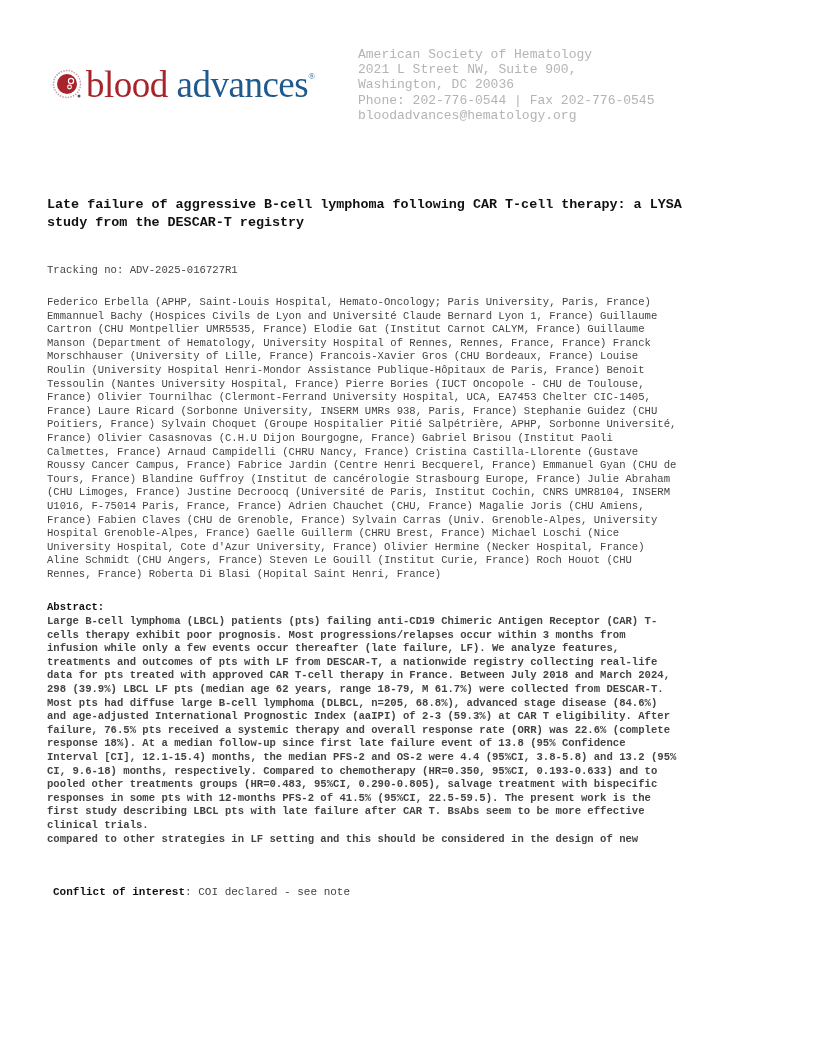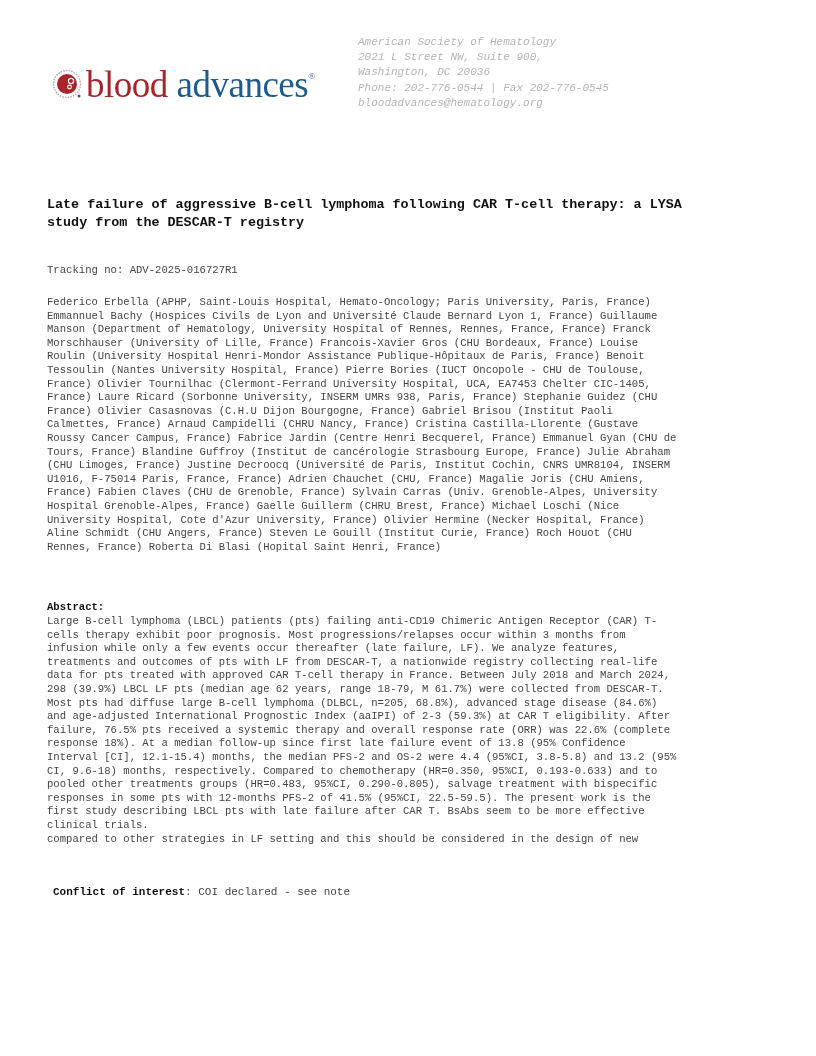"American Society of Hematology" .address { font-size: 11px -> 13px; font-style: italic -> none; top: 35px -> 47px }
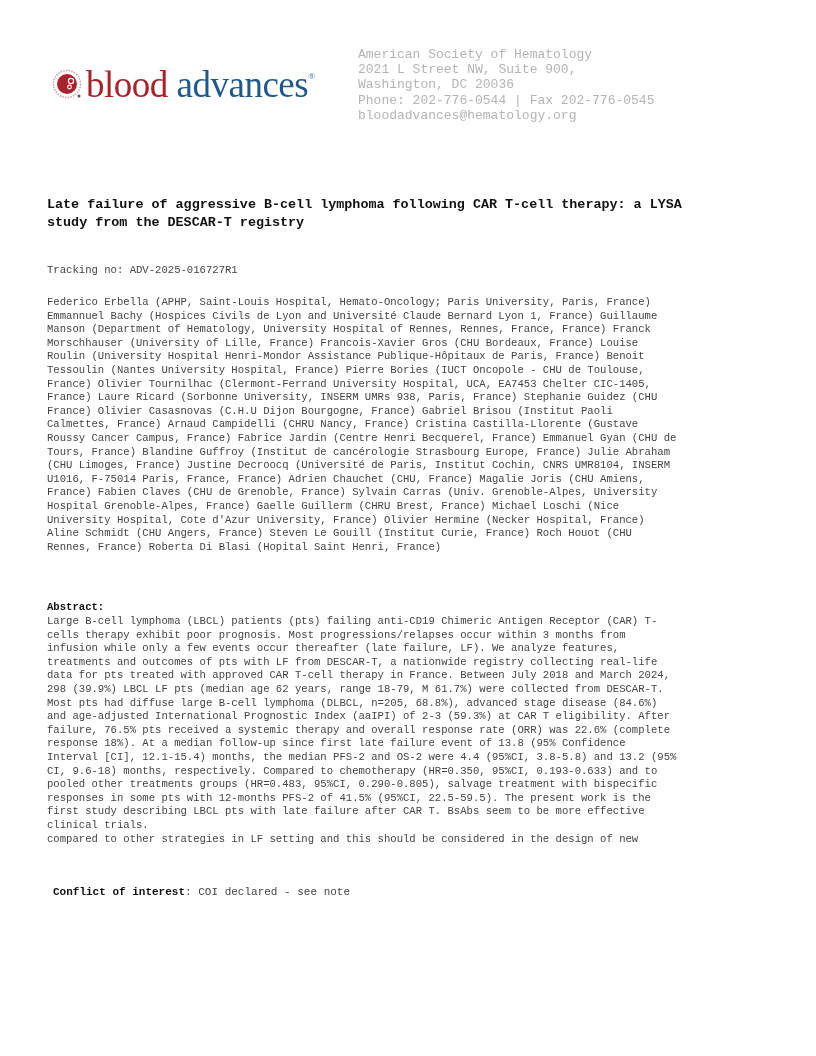"Cartron (CHU Montpellier UMR5535," div.line { html: none -> <div>Cartron (CHU Montpellier UMR5535, France) Elodie Gat (Institut Carnot CALYM, France) Guillaume</div> }
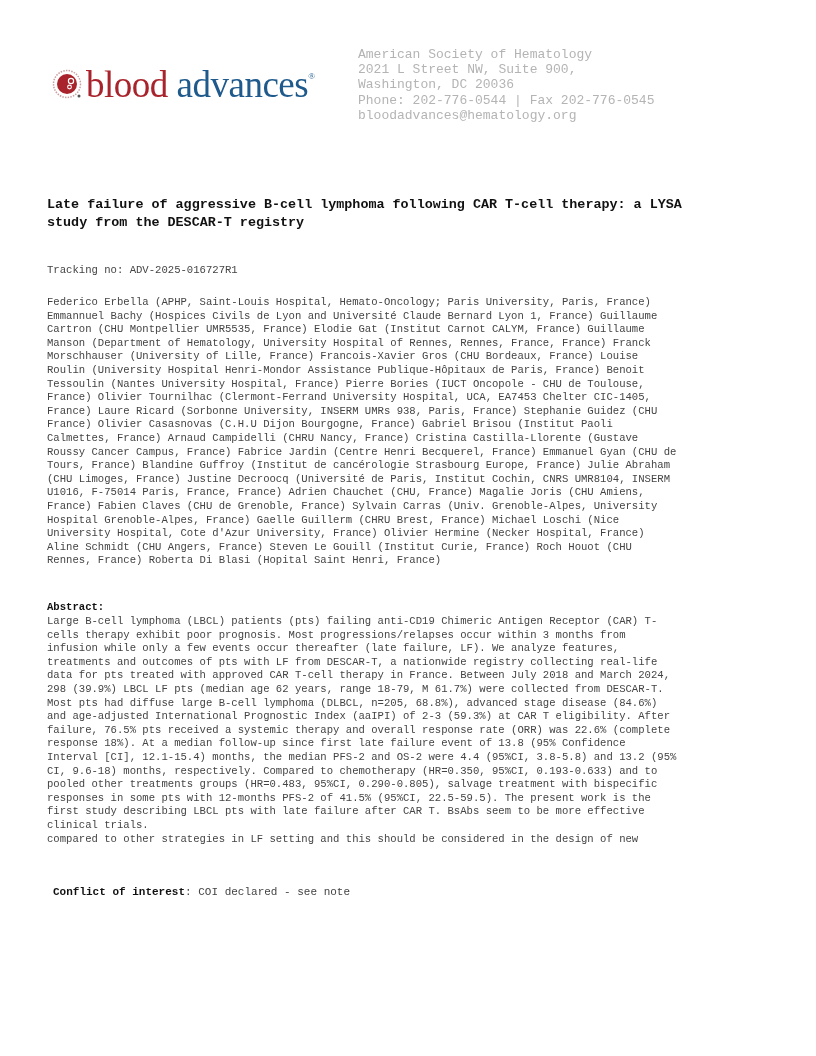"Poitiers, France) Sylvain Choquet" div.line { html: none -> <div>Poitiers, France) Sylvain Choquet (Groupe Hospitalier Pitié Salpétrière, APHP, Sorbonne Université,</div> }
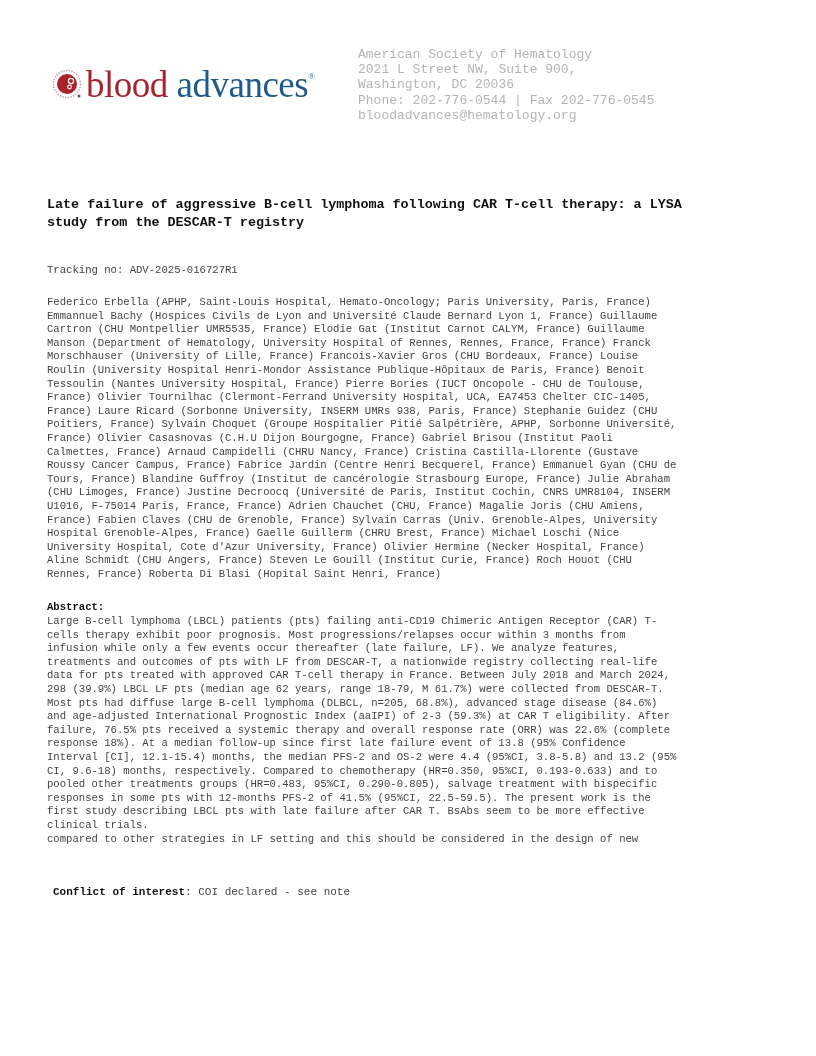"Large B-cell lymphoma (LBCL) patients" .abstract { font-weight: none -> bold }
